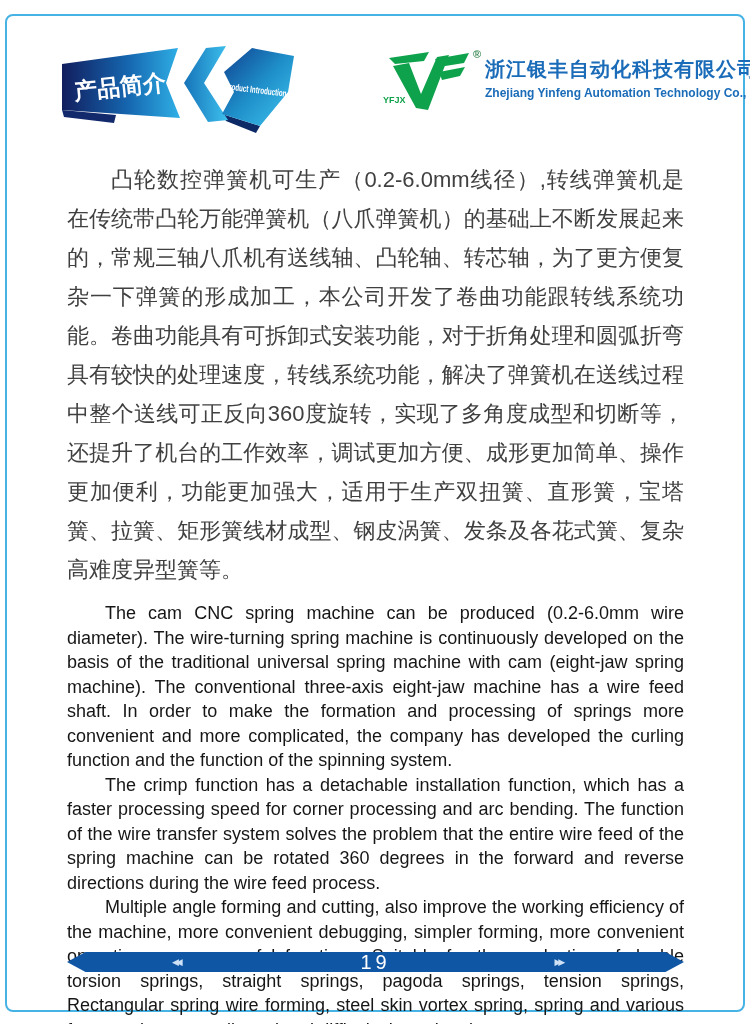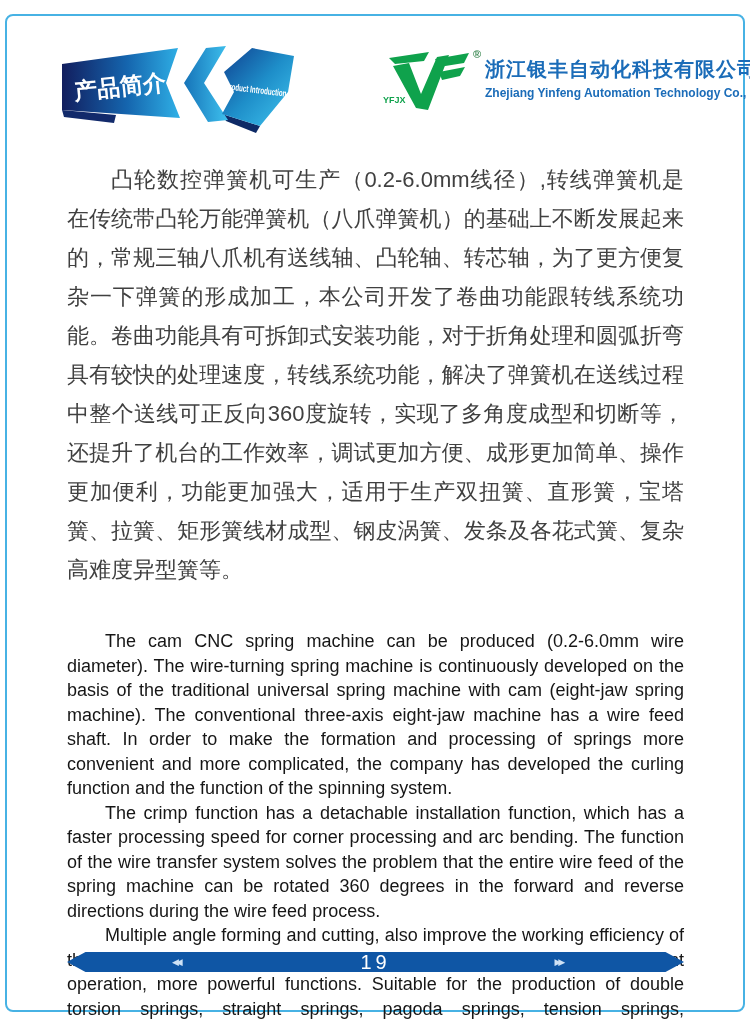"The cam CNC spring machine" .para-en.first { margin-top: 40px -> 12px }
